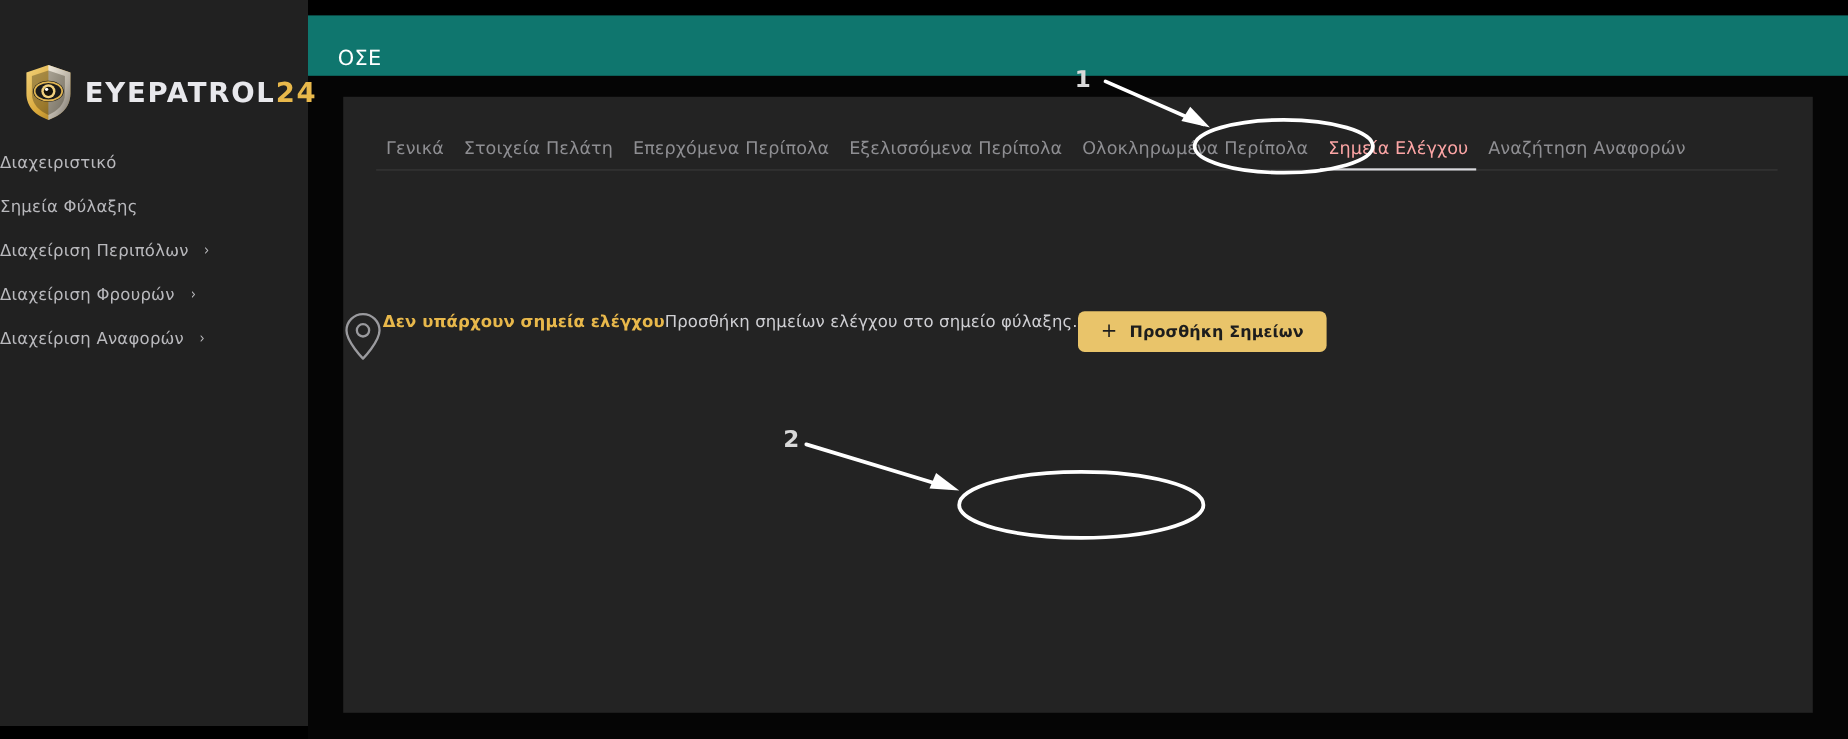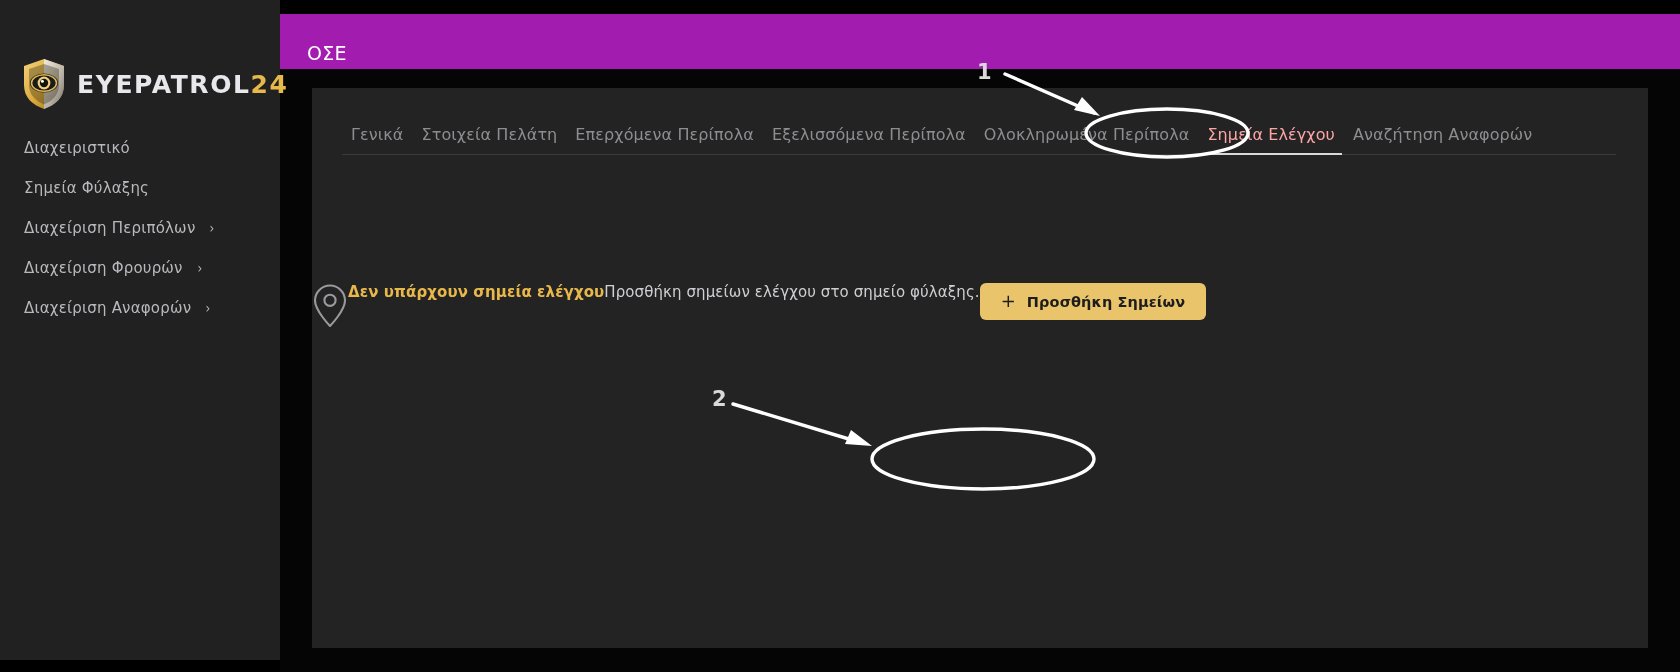"ΟΣΕ" #header { background: #a21caf -> #0f766e }
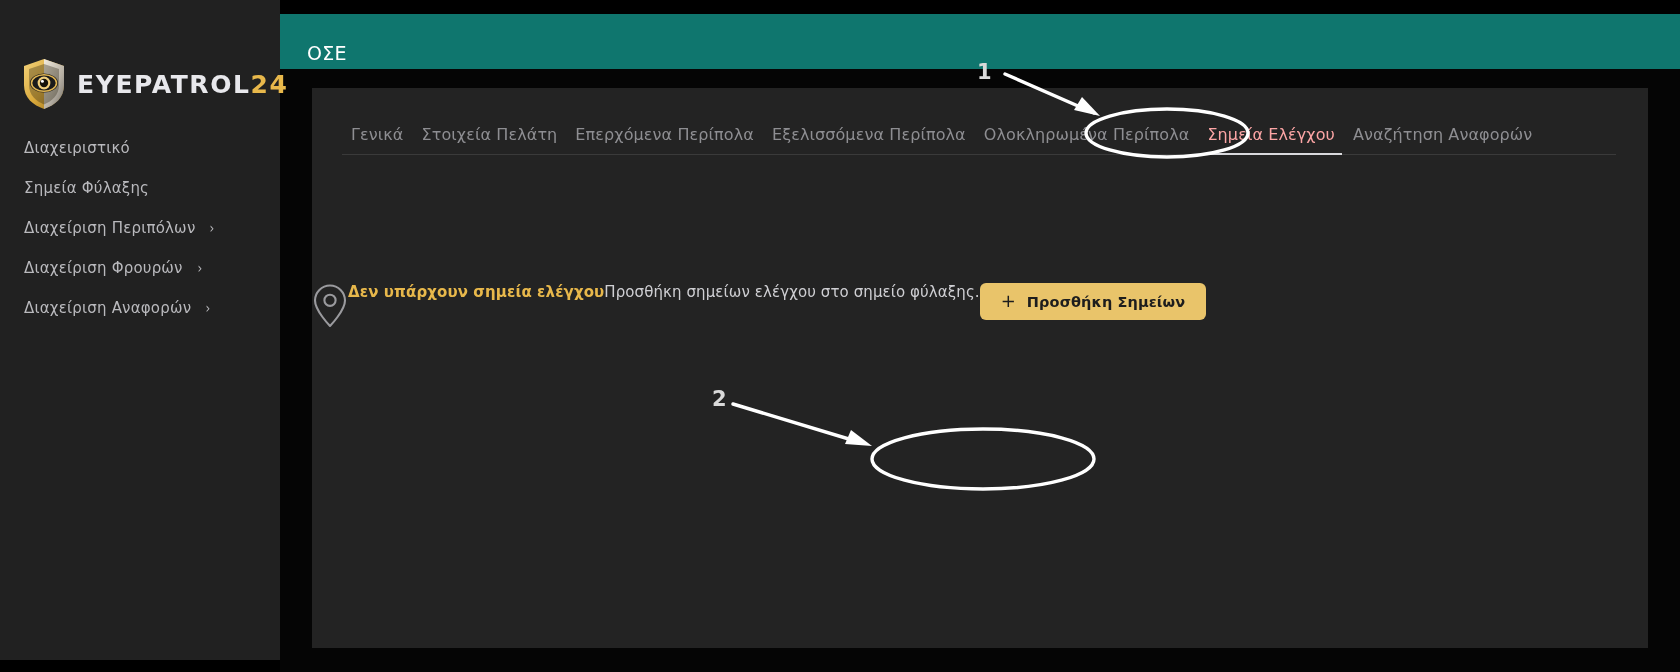"Διαχειριστικό" .nav-item { padding-left: 24px -> none }
